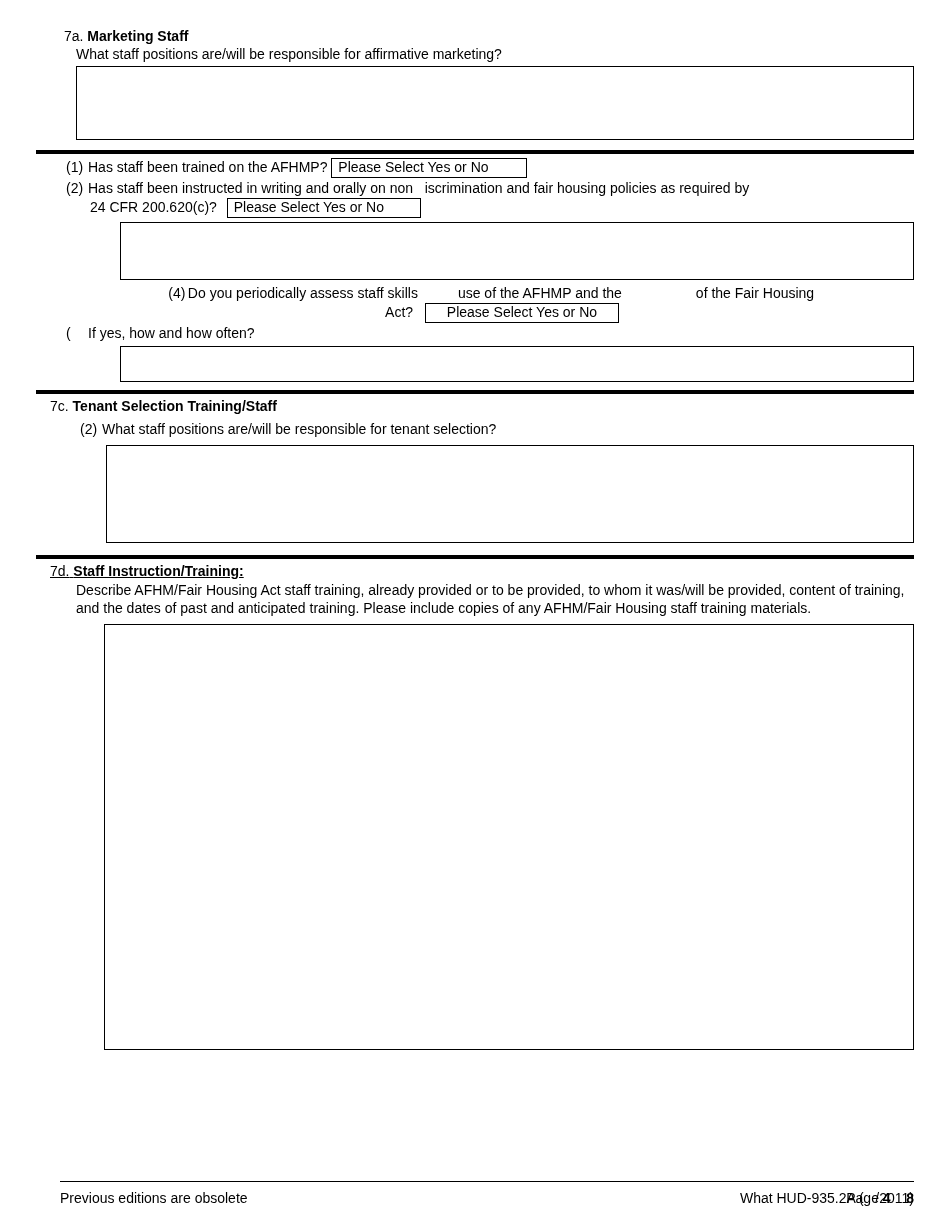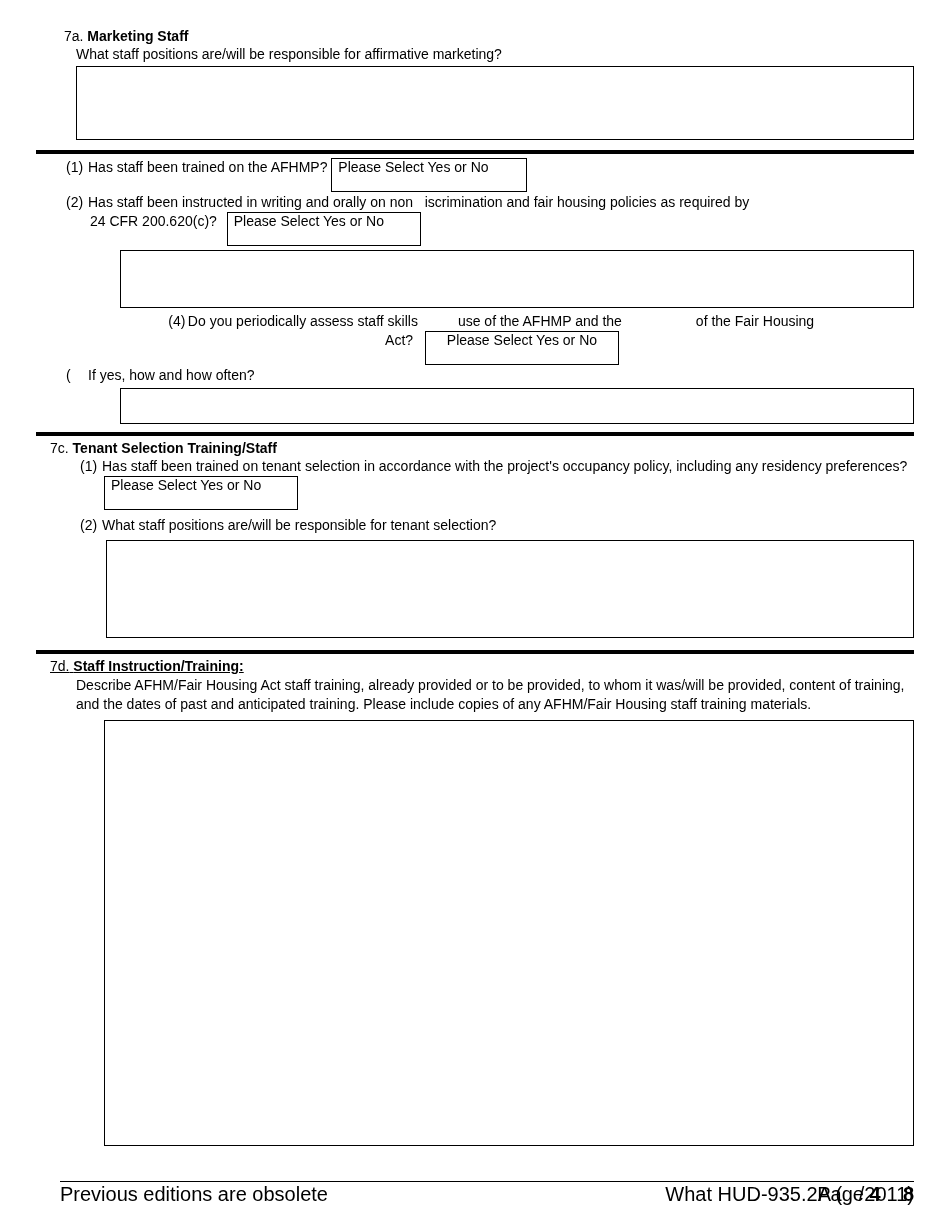"Please Select Yes or No" .sel { height: 34px -> 20px }
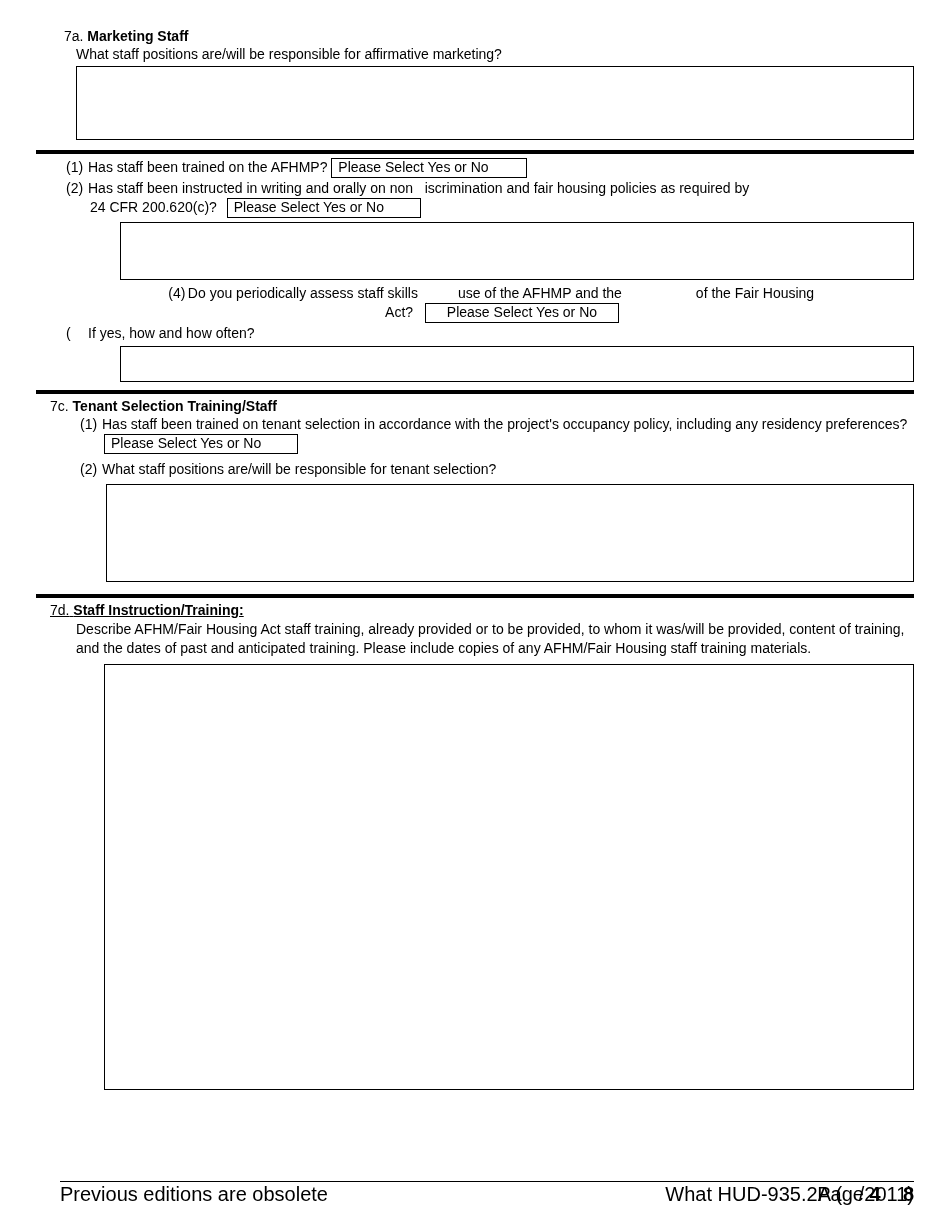"(1) Has staff been trained on tenant" div.ol-item { html: <div> <span>(1)</span><span>Has staff been trained on tenant selection in accordance with the project's occupancy policy, including any residency preferences?</span> <br> <span>Please Select Yes or No</span> </div> -> none }
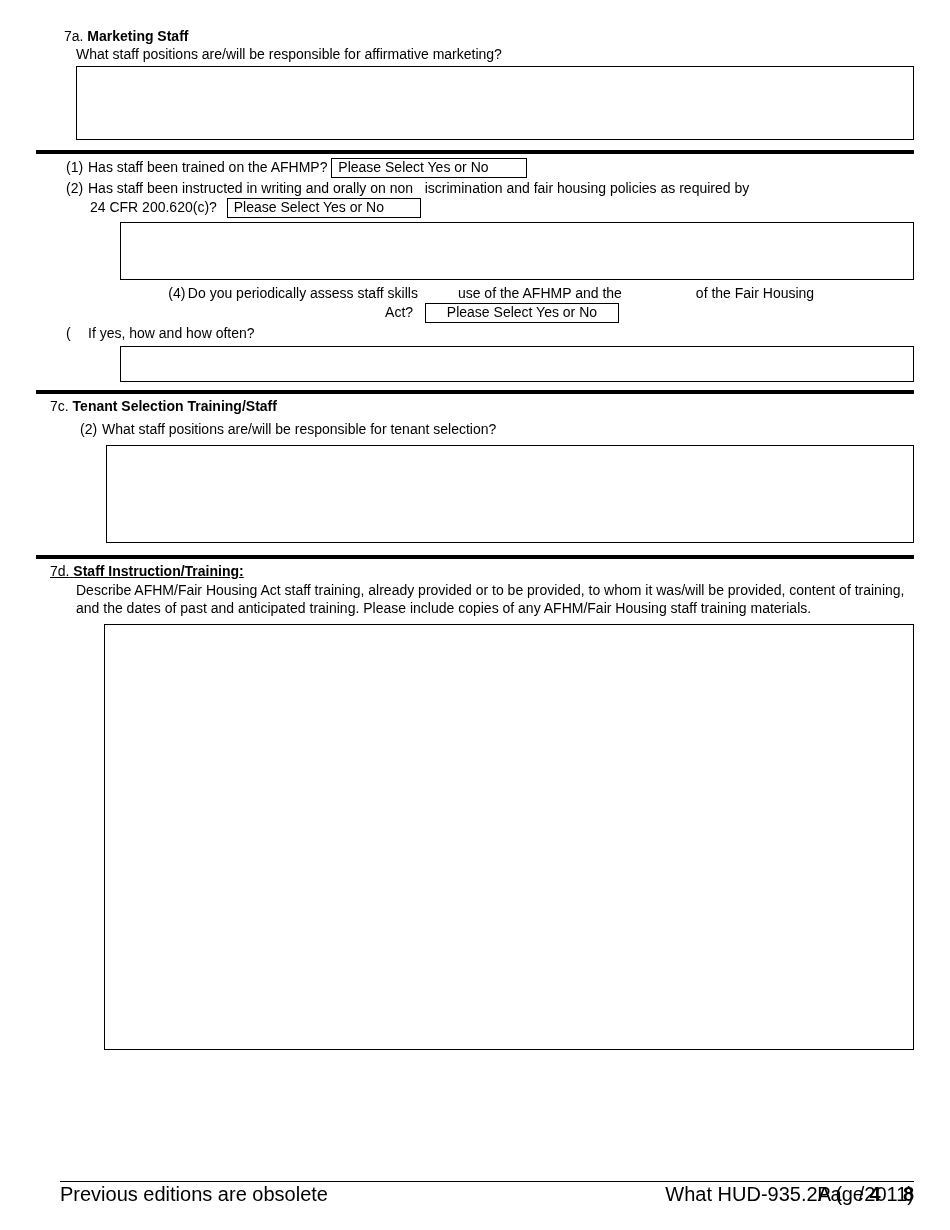"Previous editions are obsolete" .footer { font-size: 20px -> 14px }
